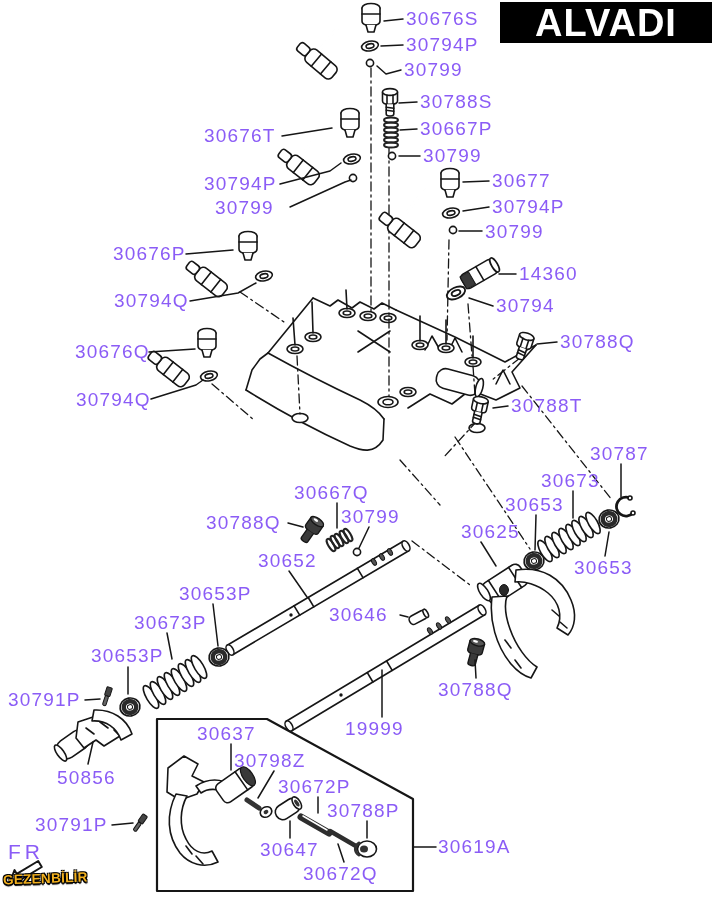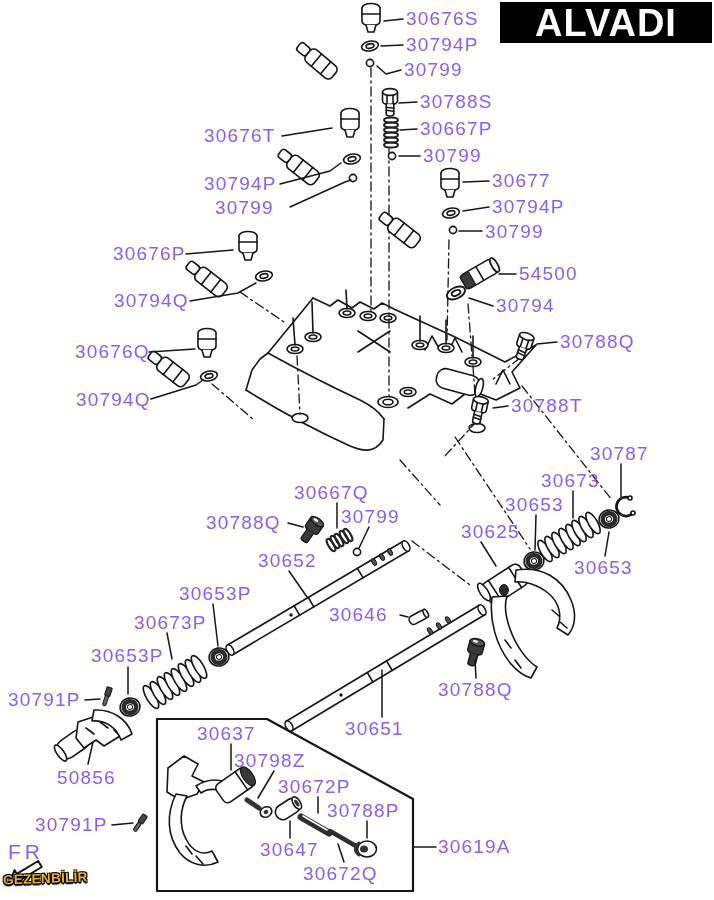"54500" div.plabel { text: 54500 -> 14360 }
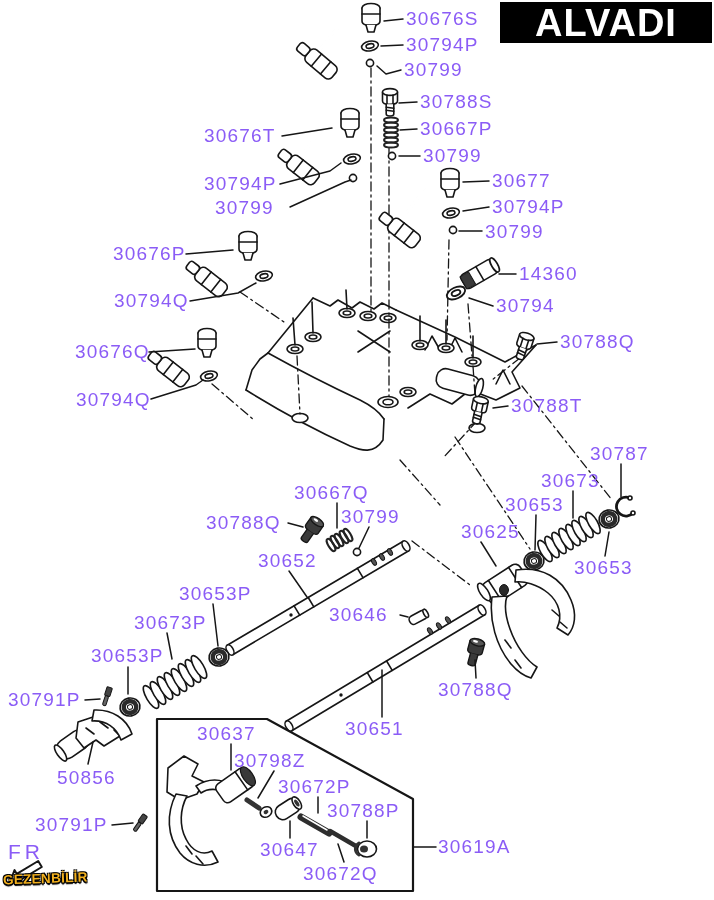"30651" div.plabel { text: 30651 -> 19999 }
